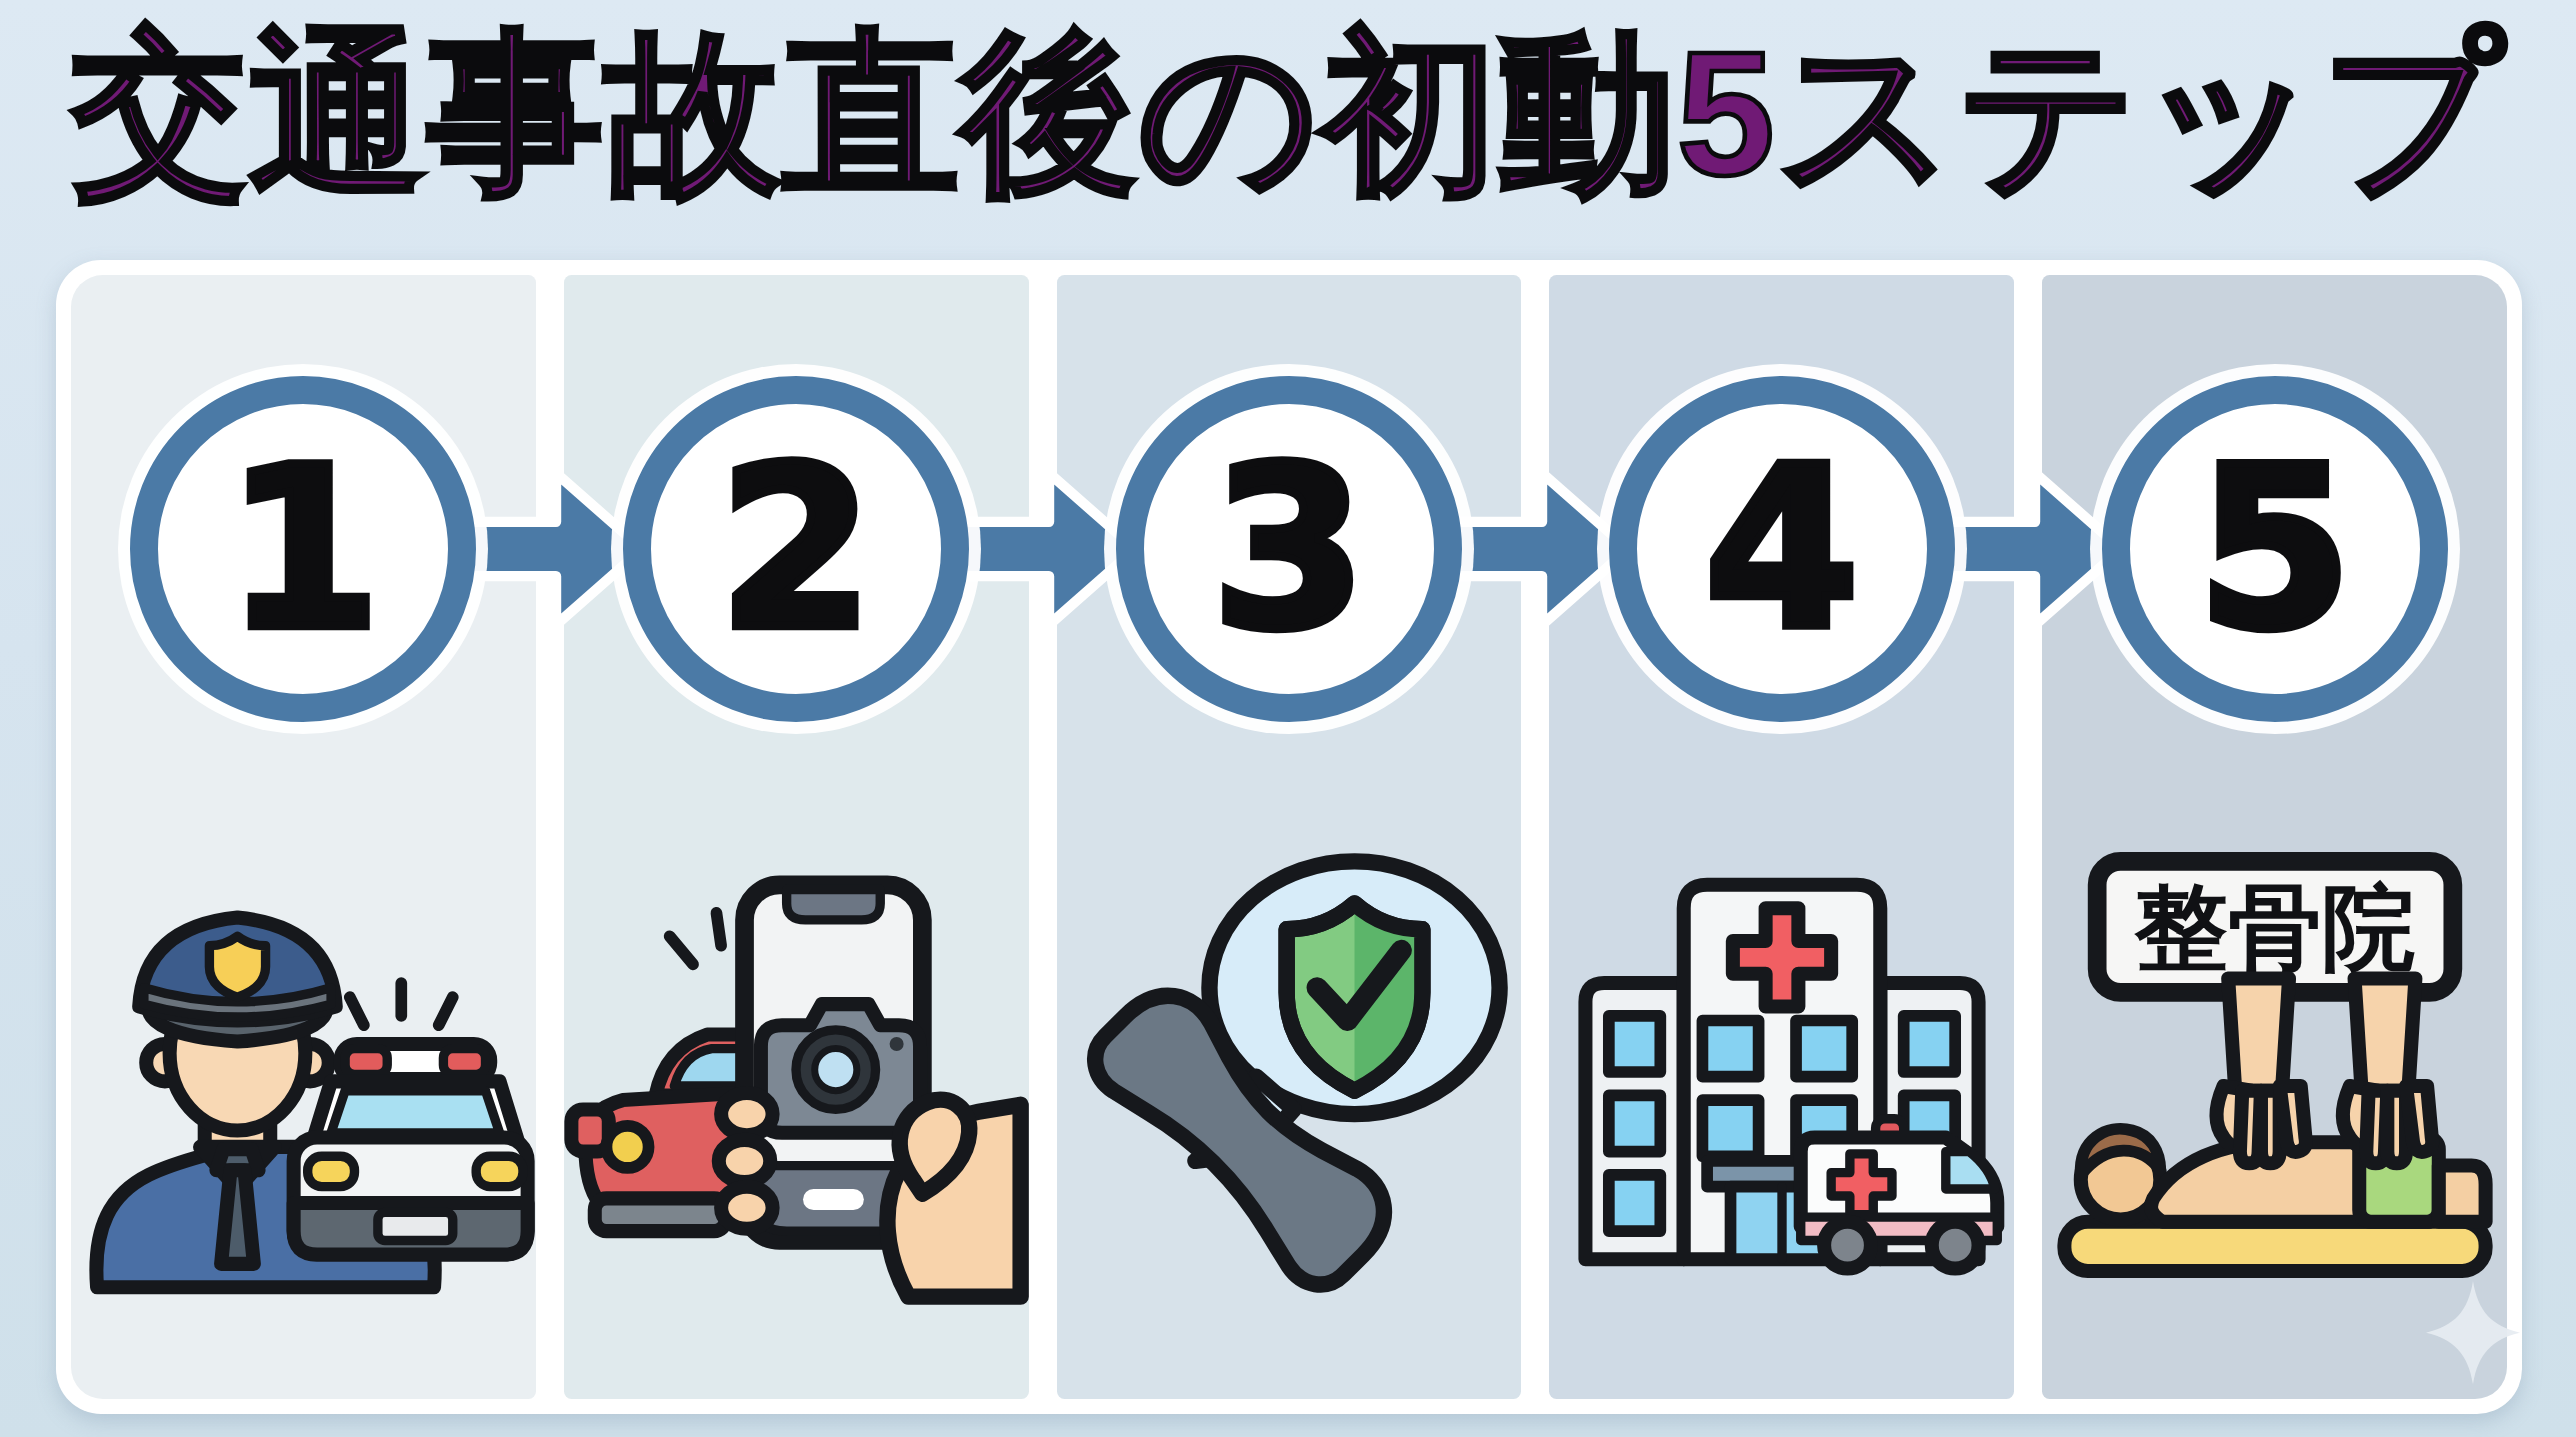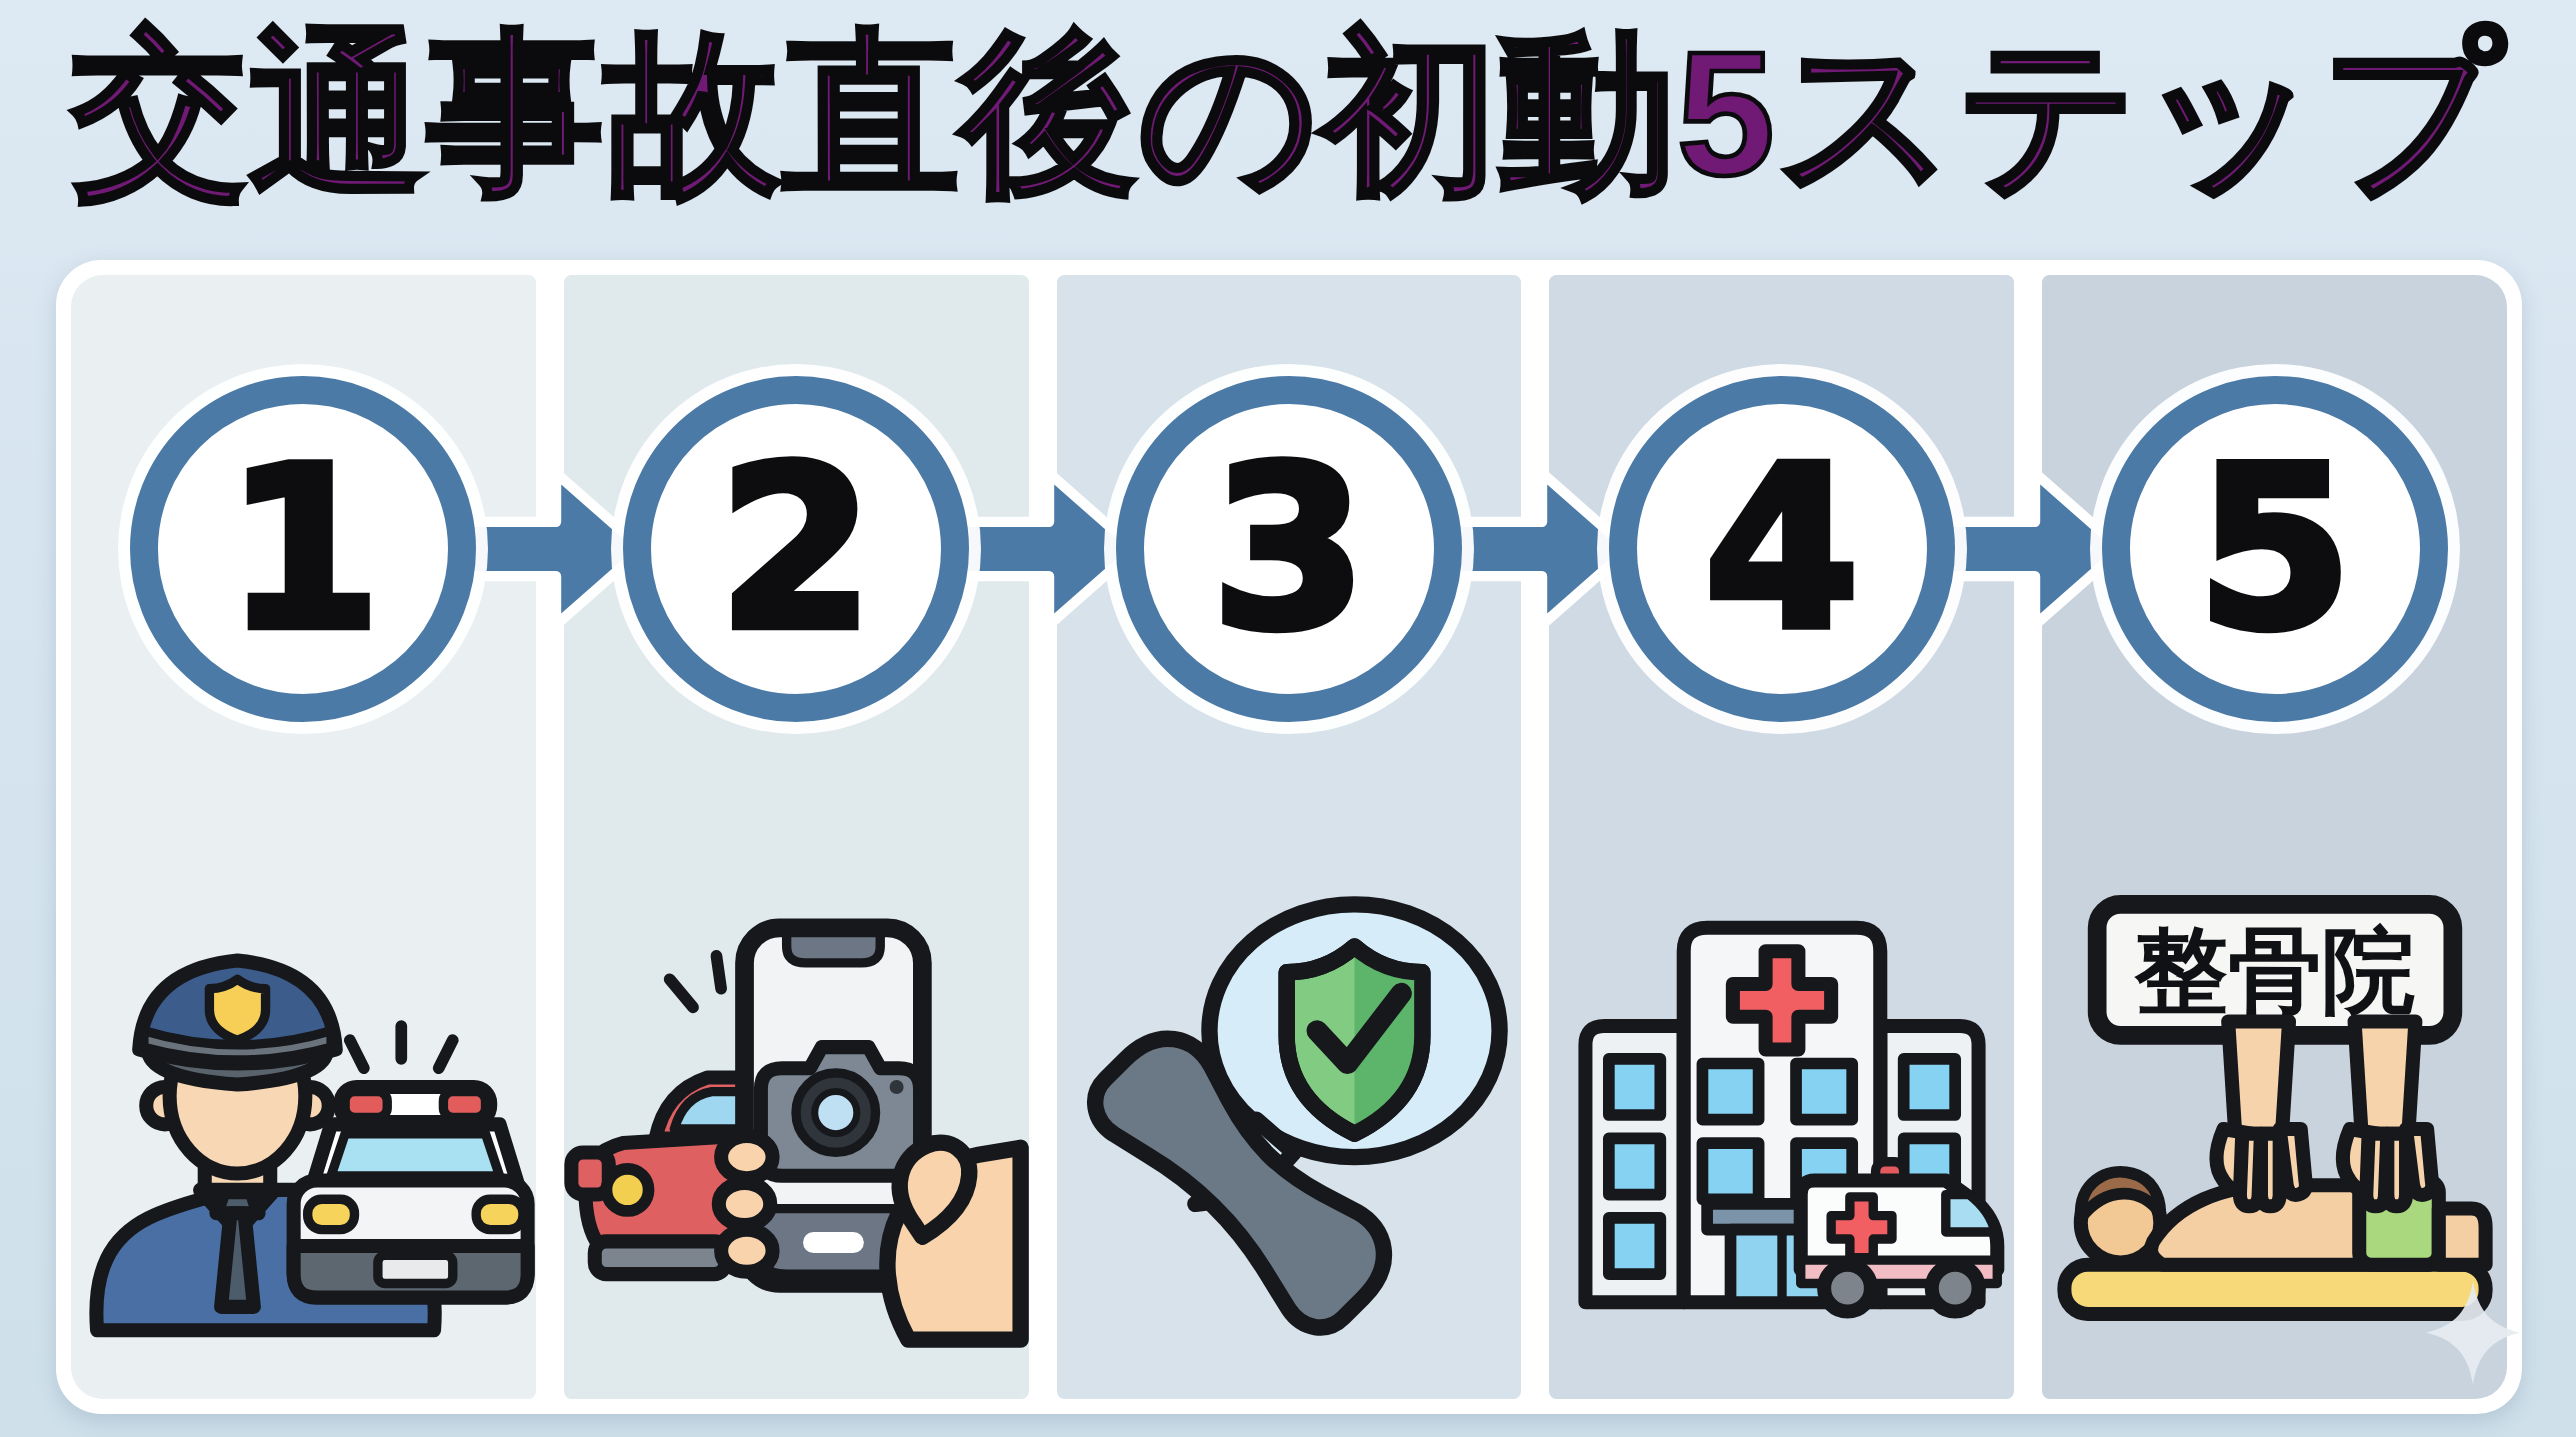"整骨院" .icon-wrap { top: 606px -> 563px }
